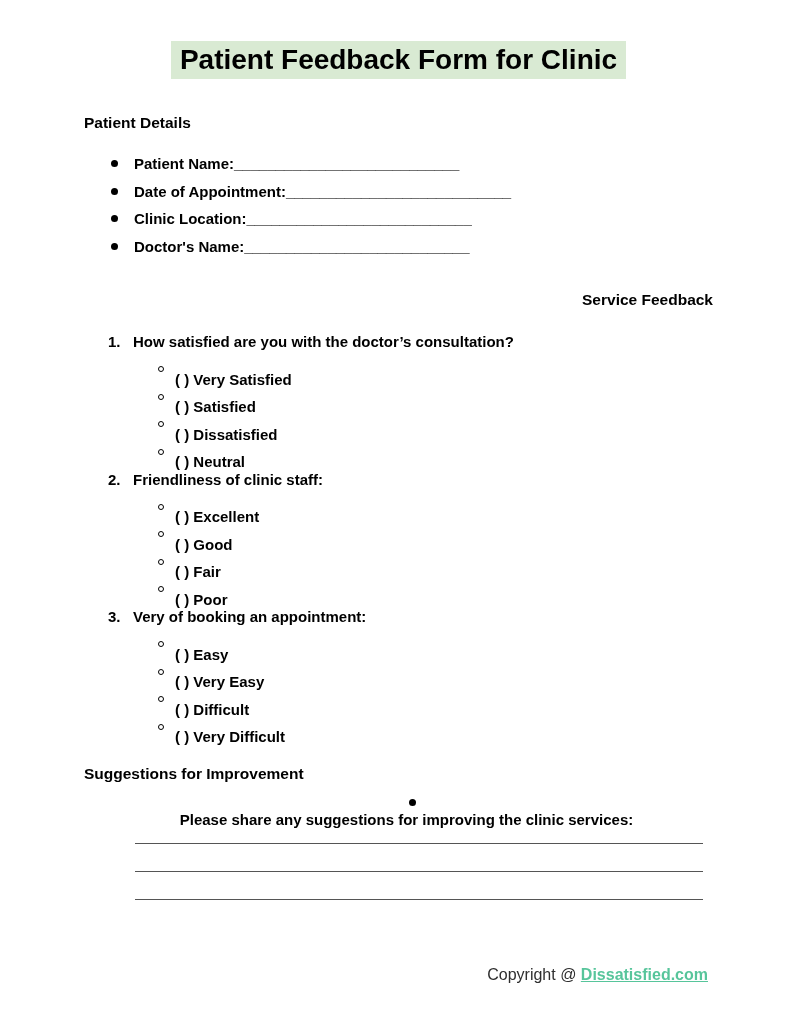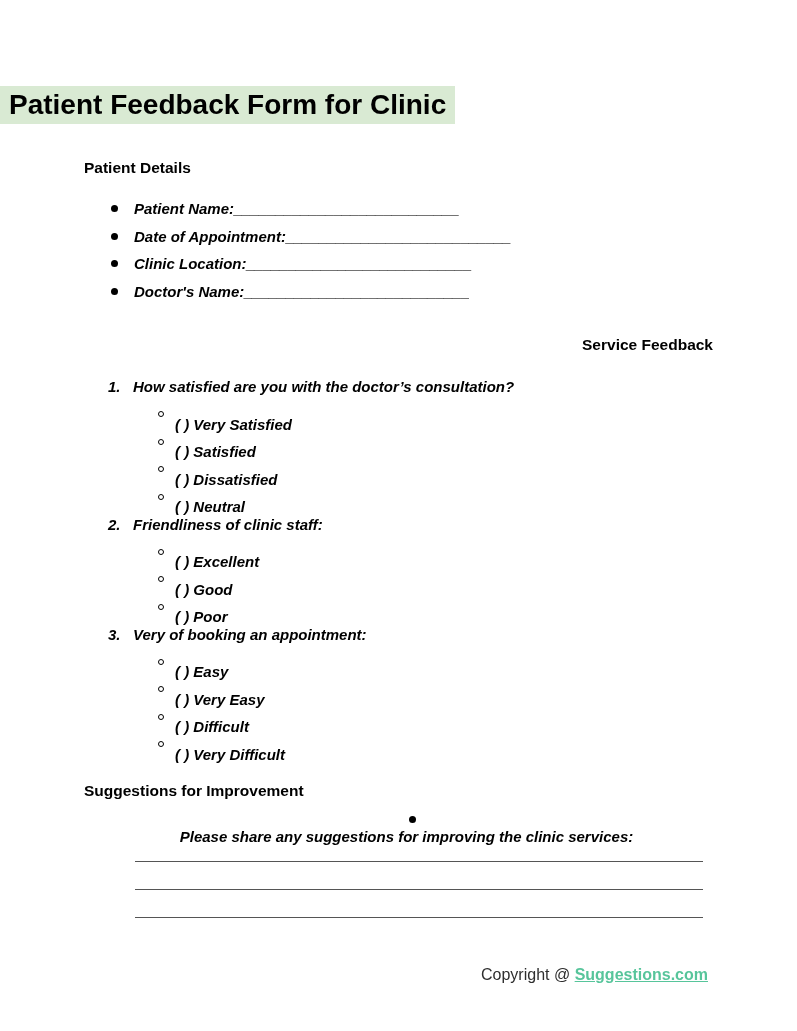"Patient Feedback Form for Clinic" .title-wrap { padding-top: 86px -> 41px; text-align: none -> center }
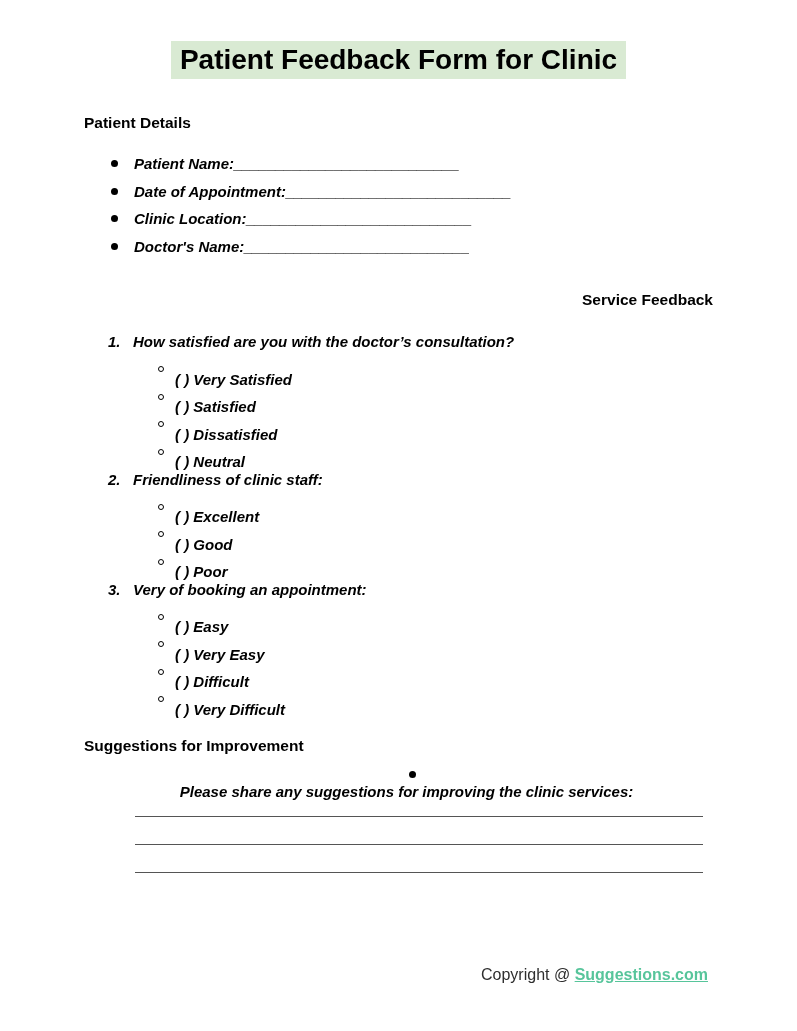"Patient Name:" .row { font-style: italic -> none }
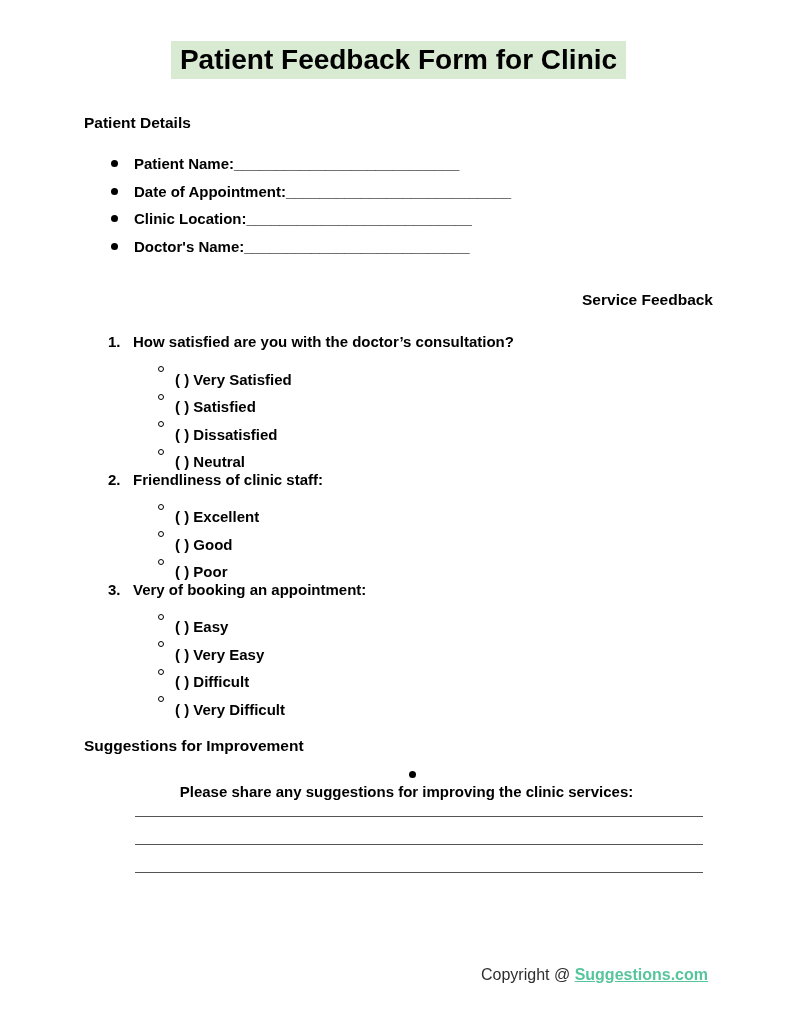"( ) Fair" div.row { html: none -> <div> <span></span> <span>( ) Fair</span> </div> }
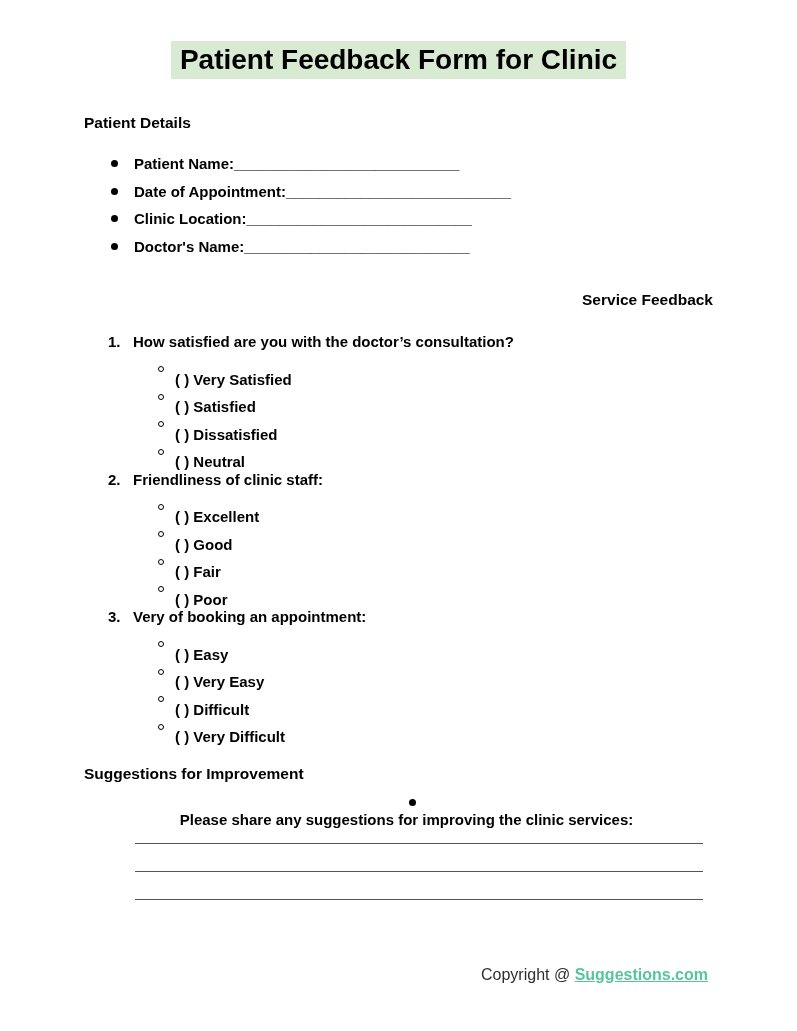"Suggestions.com" span.footer-link { text: Suggestions.com -> Dissatisfied.com }
